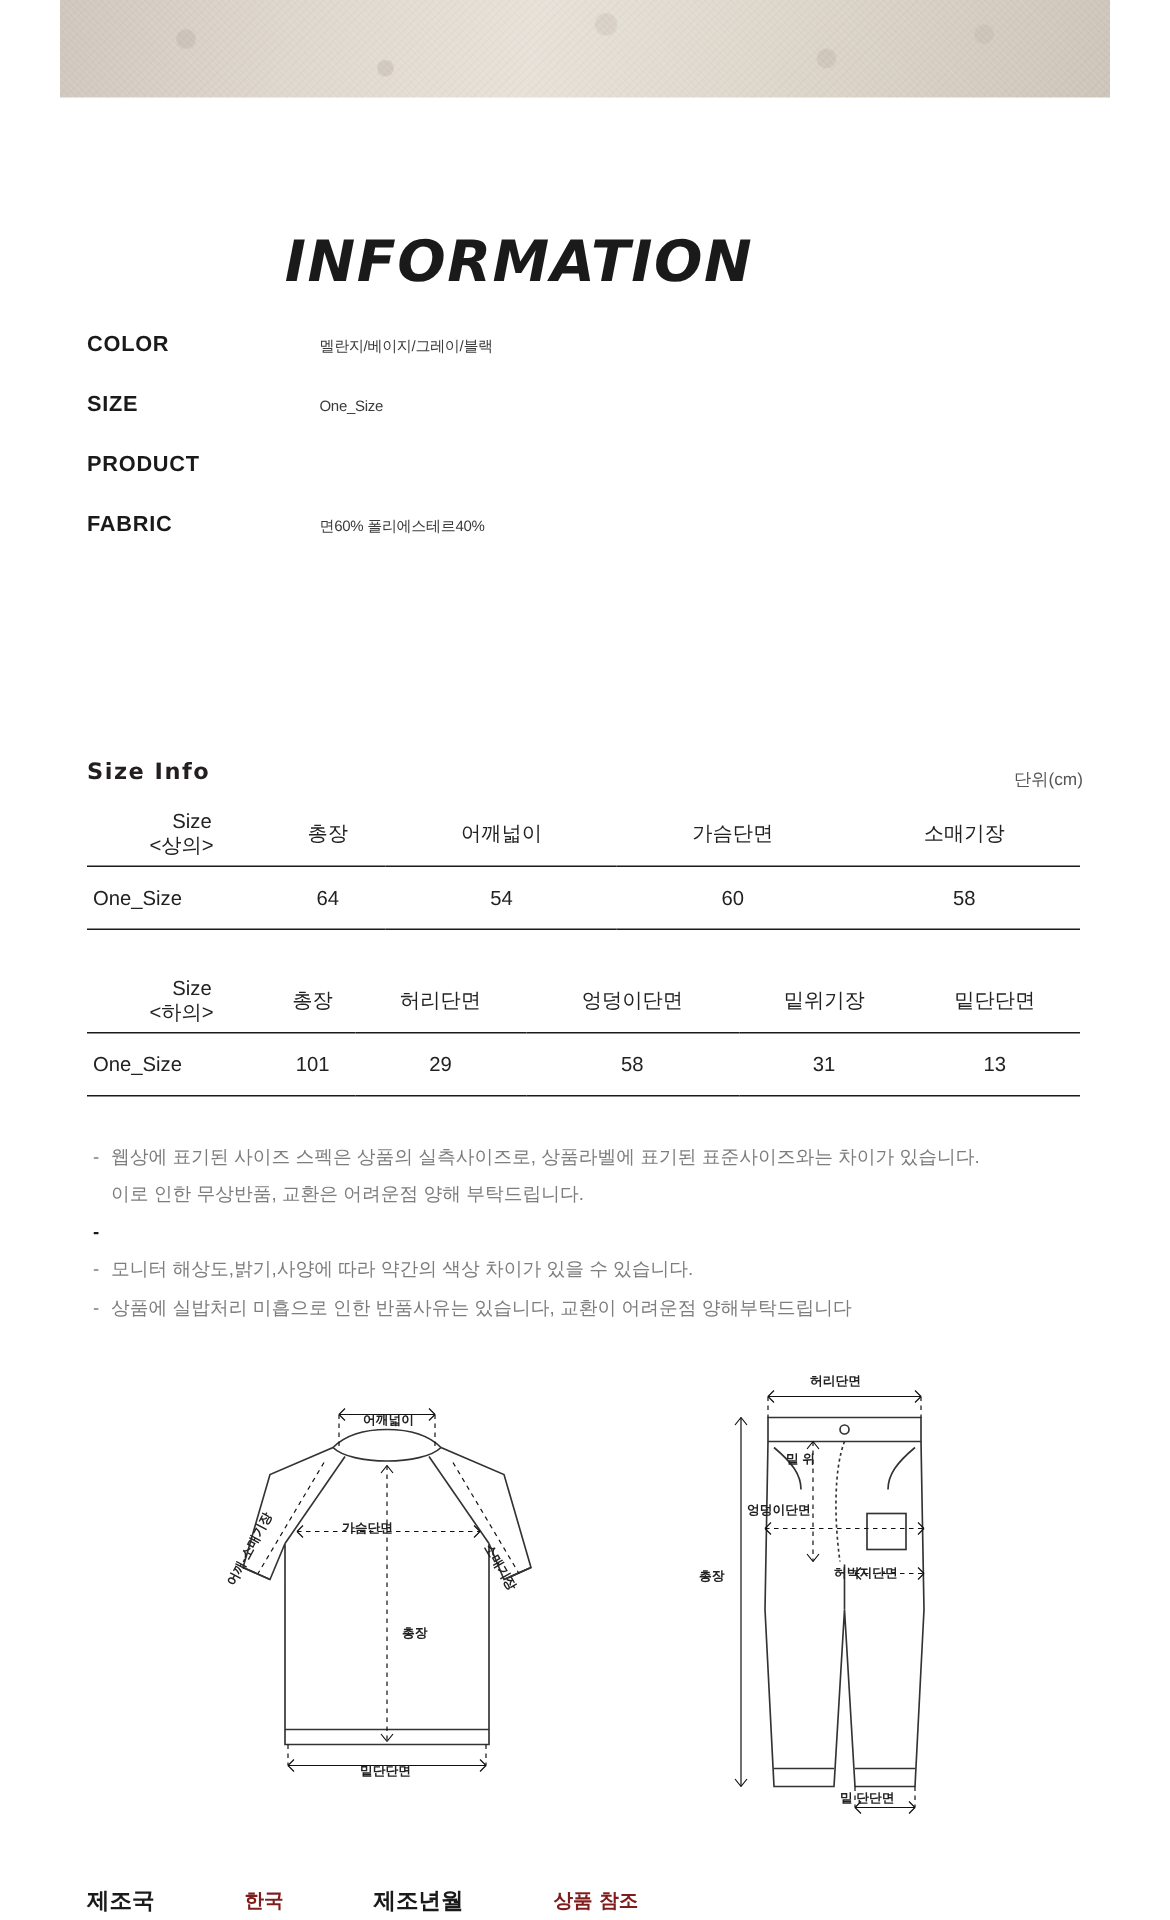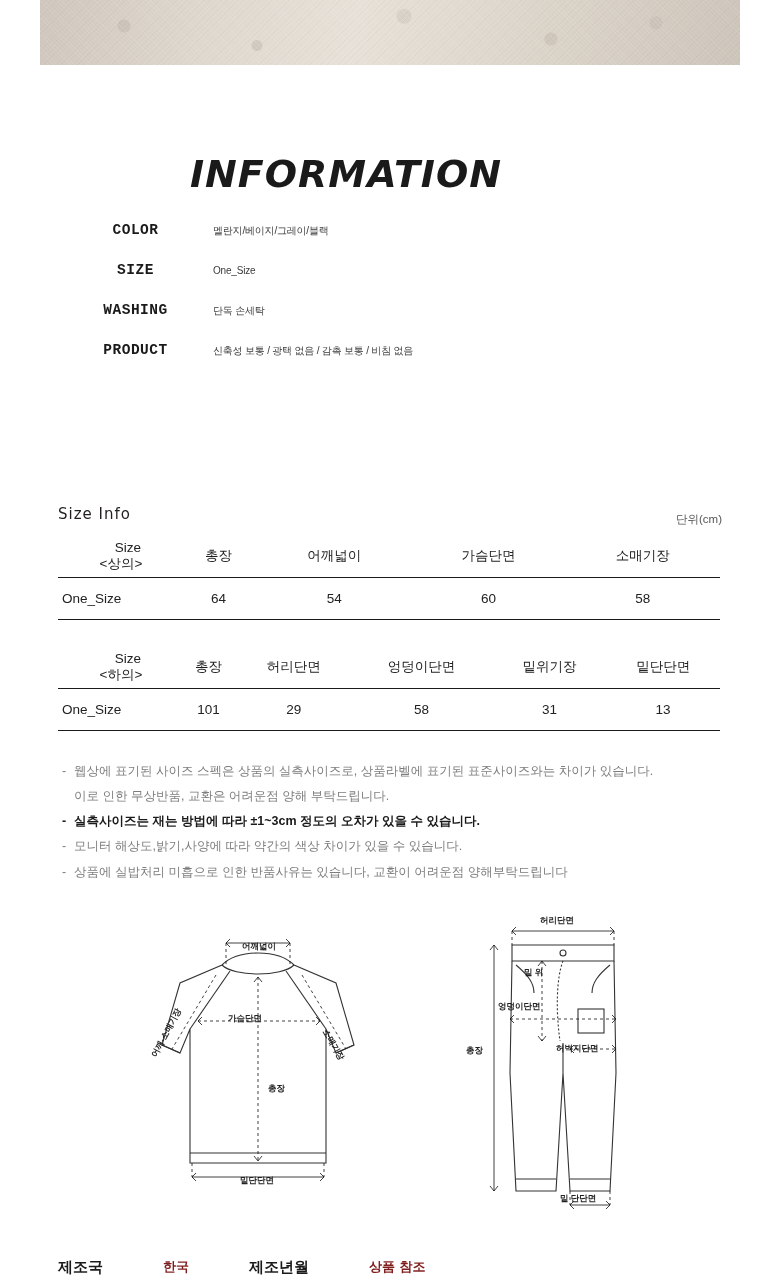"COLOR" .spec-key { font-family: Liberation Mono, monospace -> Liberation Sans, sans-serif; text-align: center -> none }
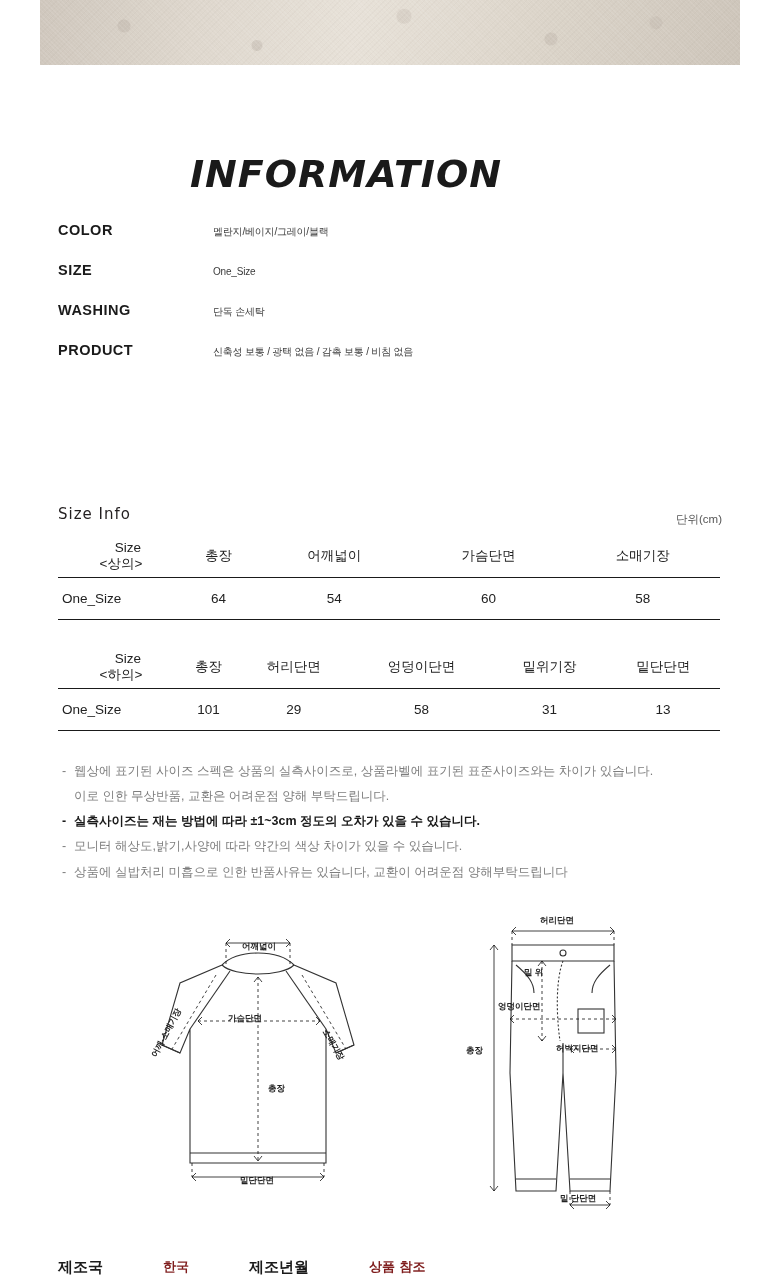"WASHING" div.spec-row { html: <div> <div>WASHING</div> <div>단독 손세탁</div> </div> -> none }
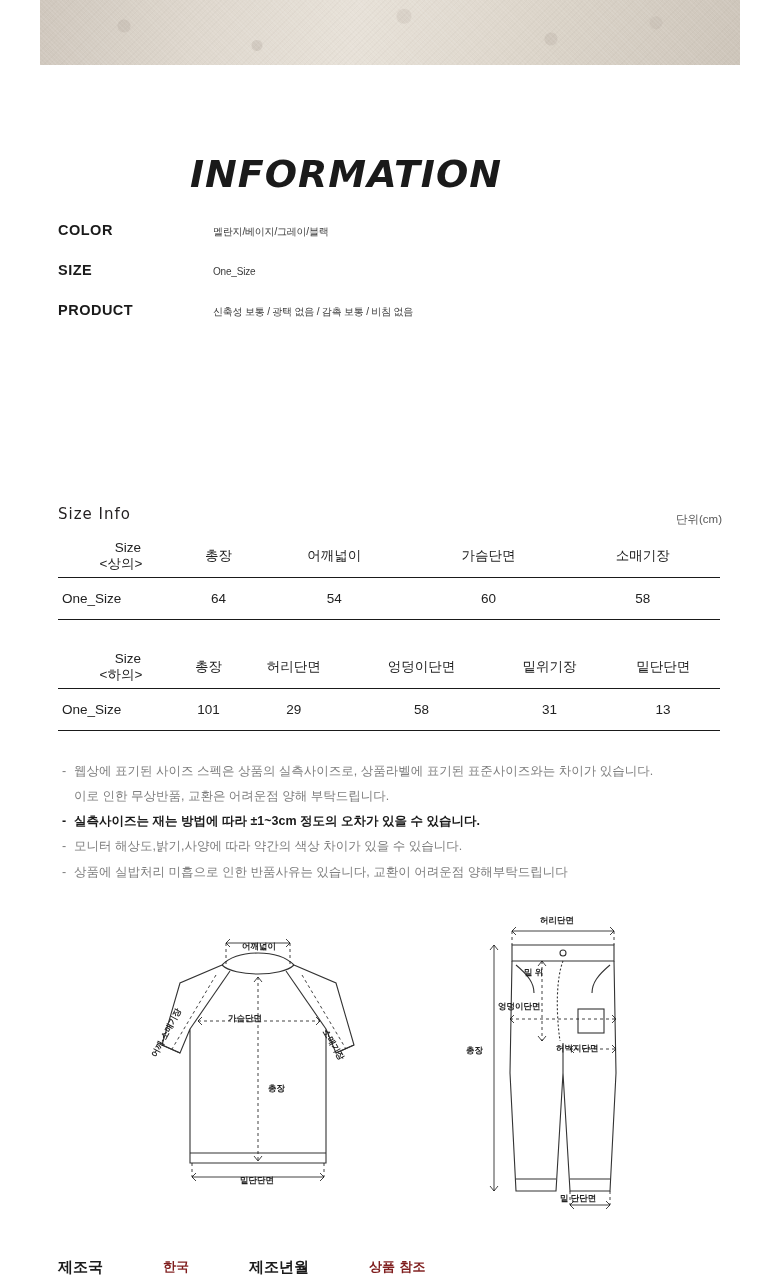"신축성 보통 / 광택 없음" div.spec-val { html: <div>신축성 보통 / 광택 없음 / 감촉 보통 / 비침 없음</div> -> none }
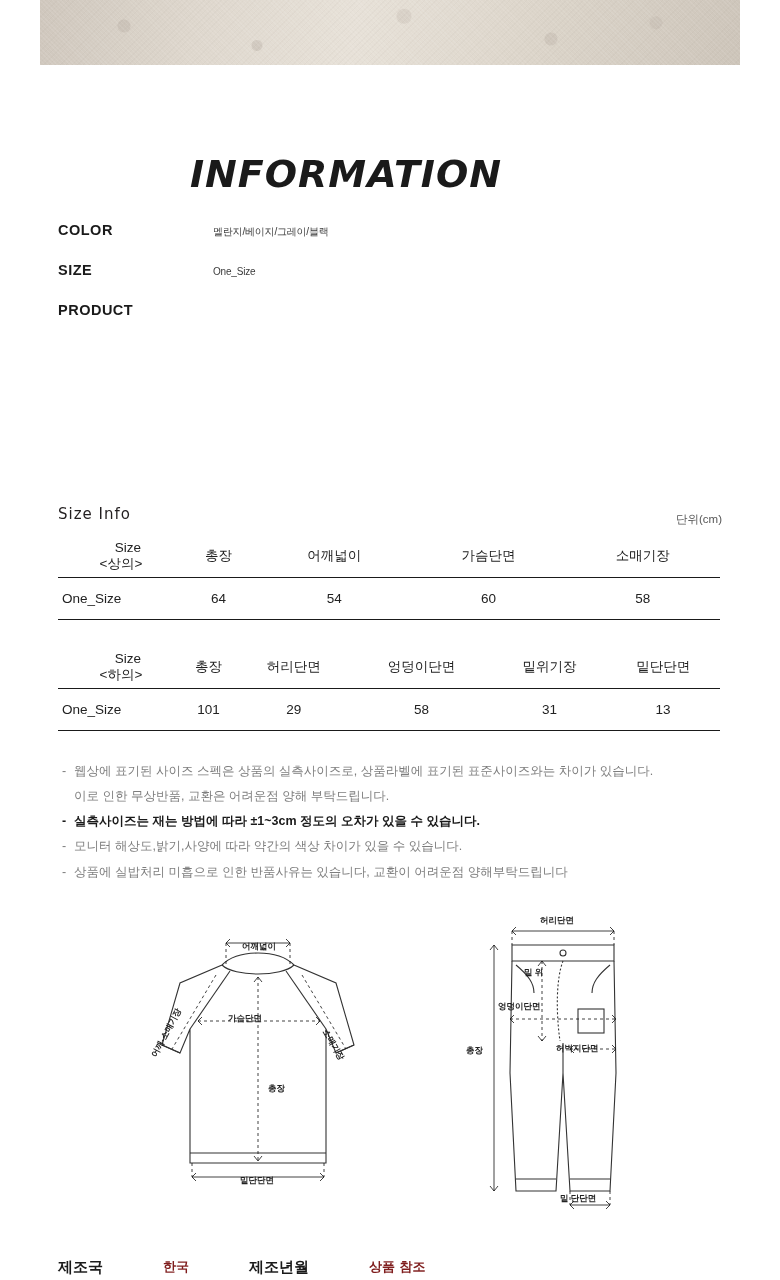"FABRIC" div.spec-row { html: none -> <div> <div>FABRIC</div> <div>면60% 폴리에스테르40%</div> </div> }
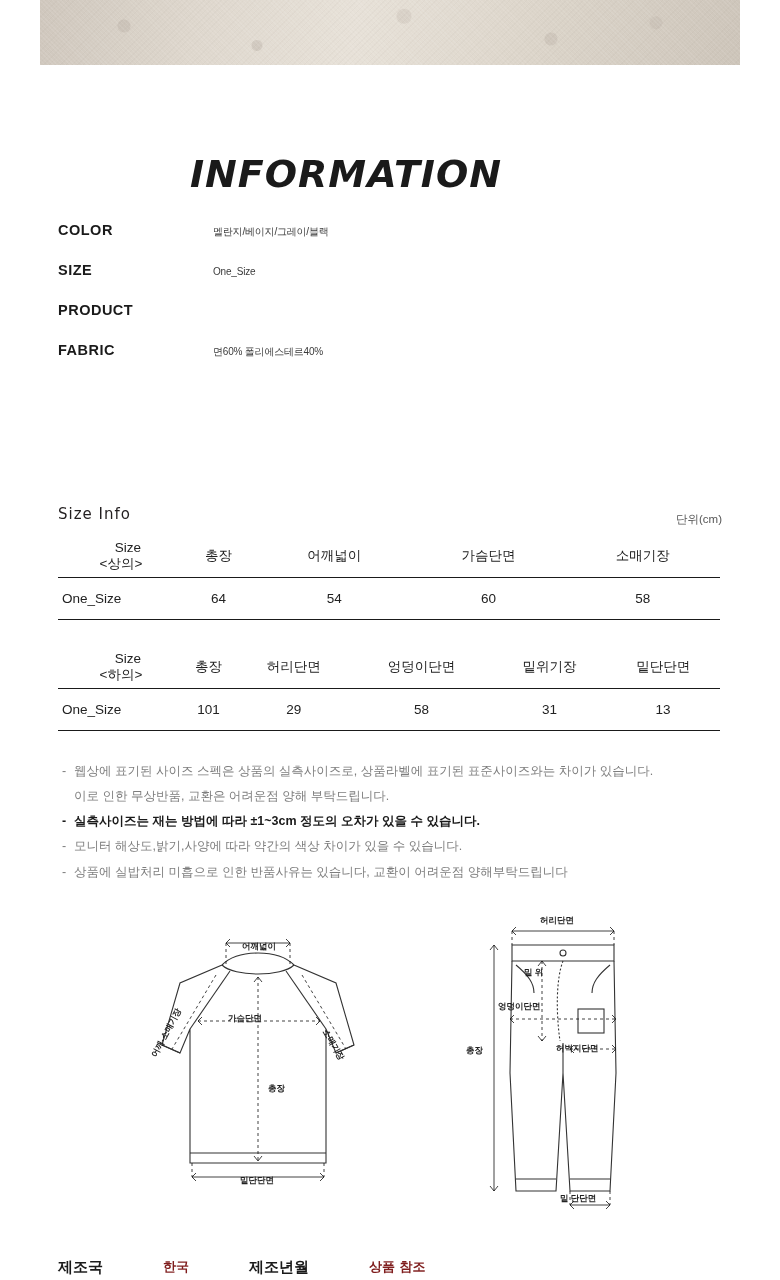"Size Info" .size-info-head { font-weight: normal -> bold }
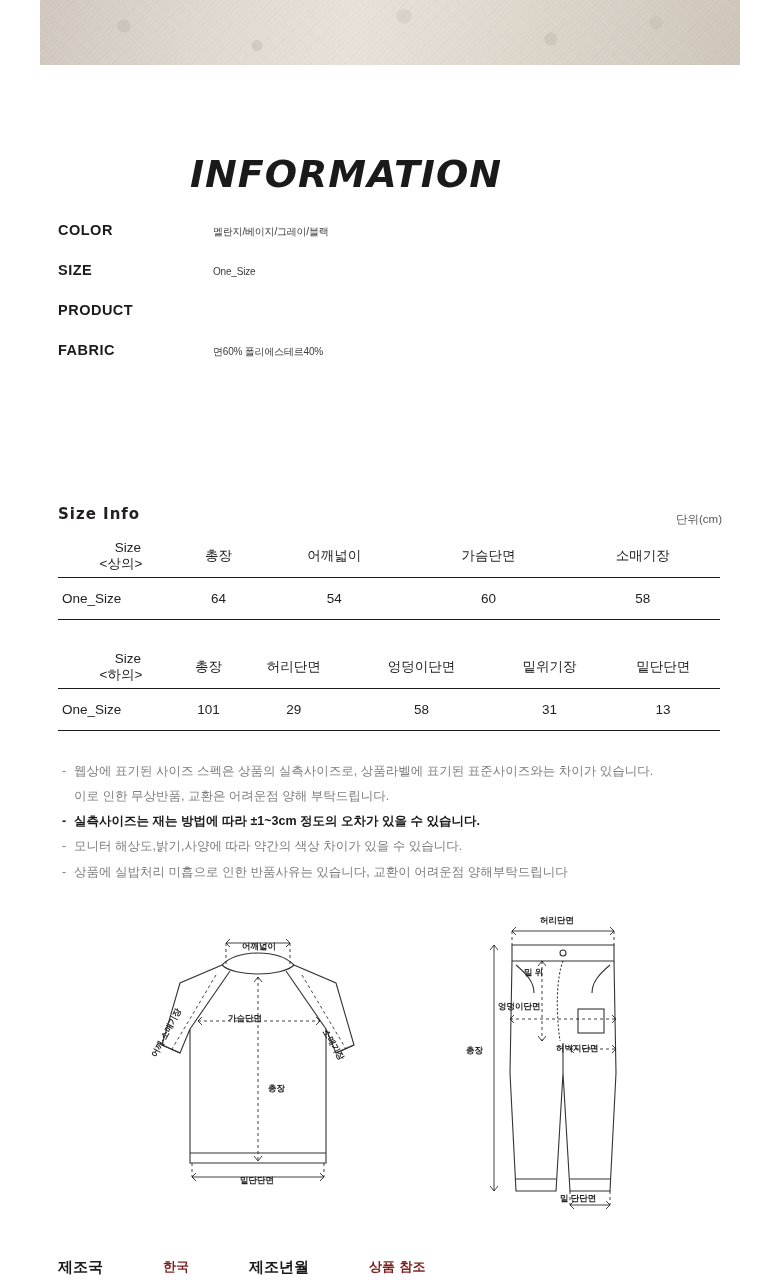"실측사이즈는 재는 방법에 따라 ±1~3cm" span { html: <span>실측사이즈는 재는 방법에 따라 ±1~3cm 정도의 오차가 있을 수 있습니다.</span> -> none }
